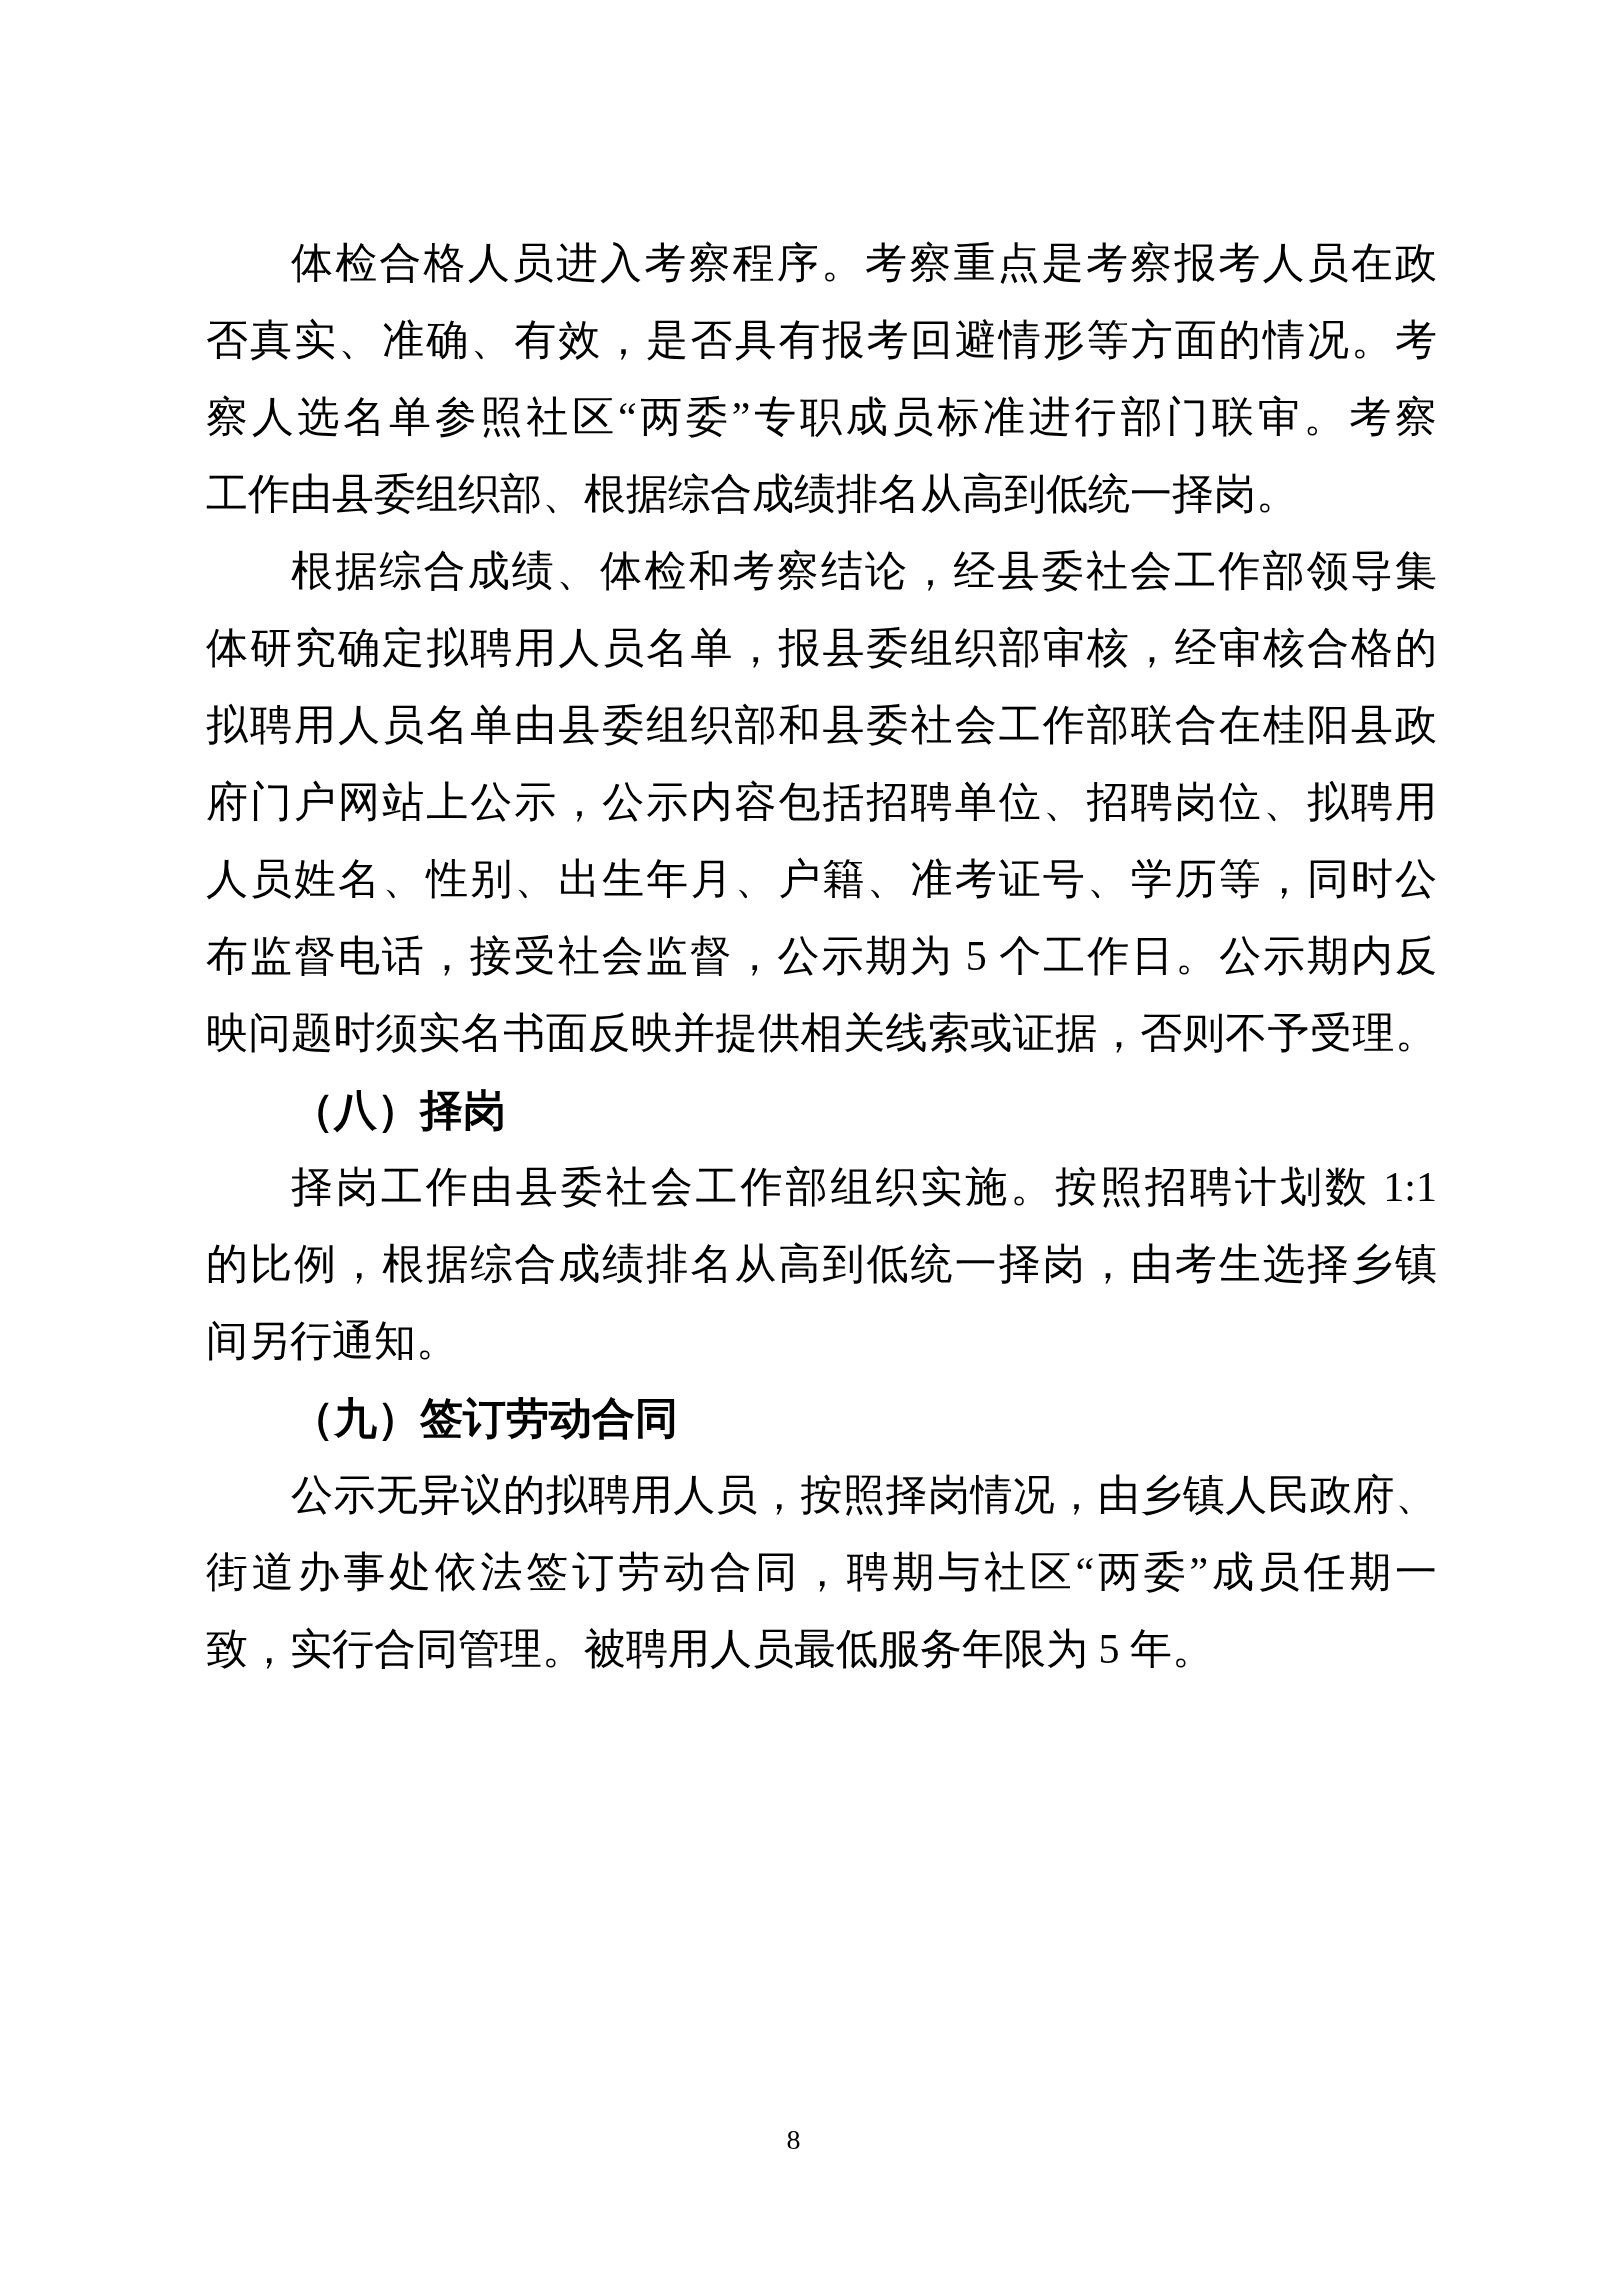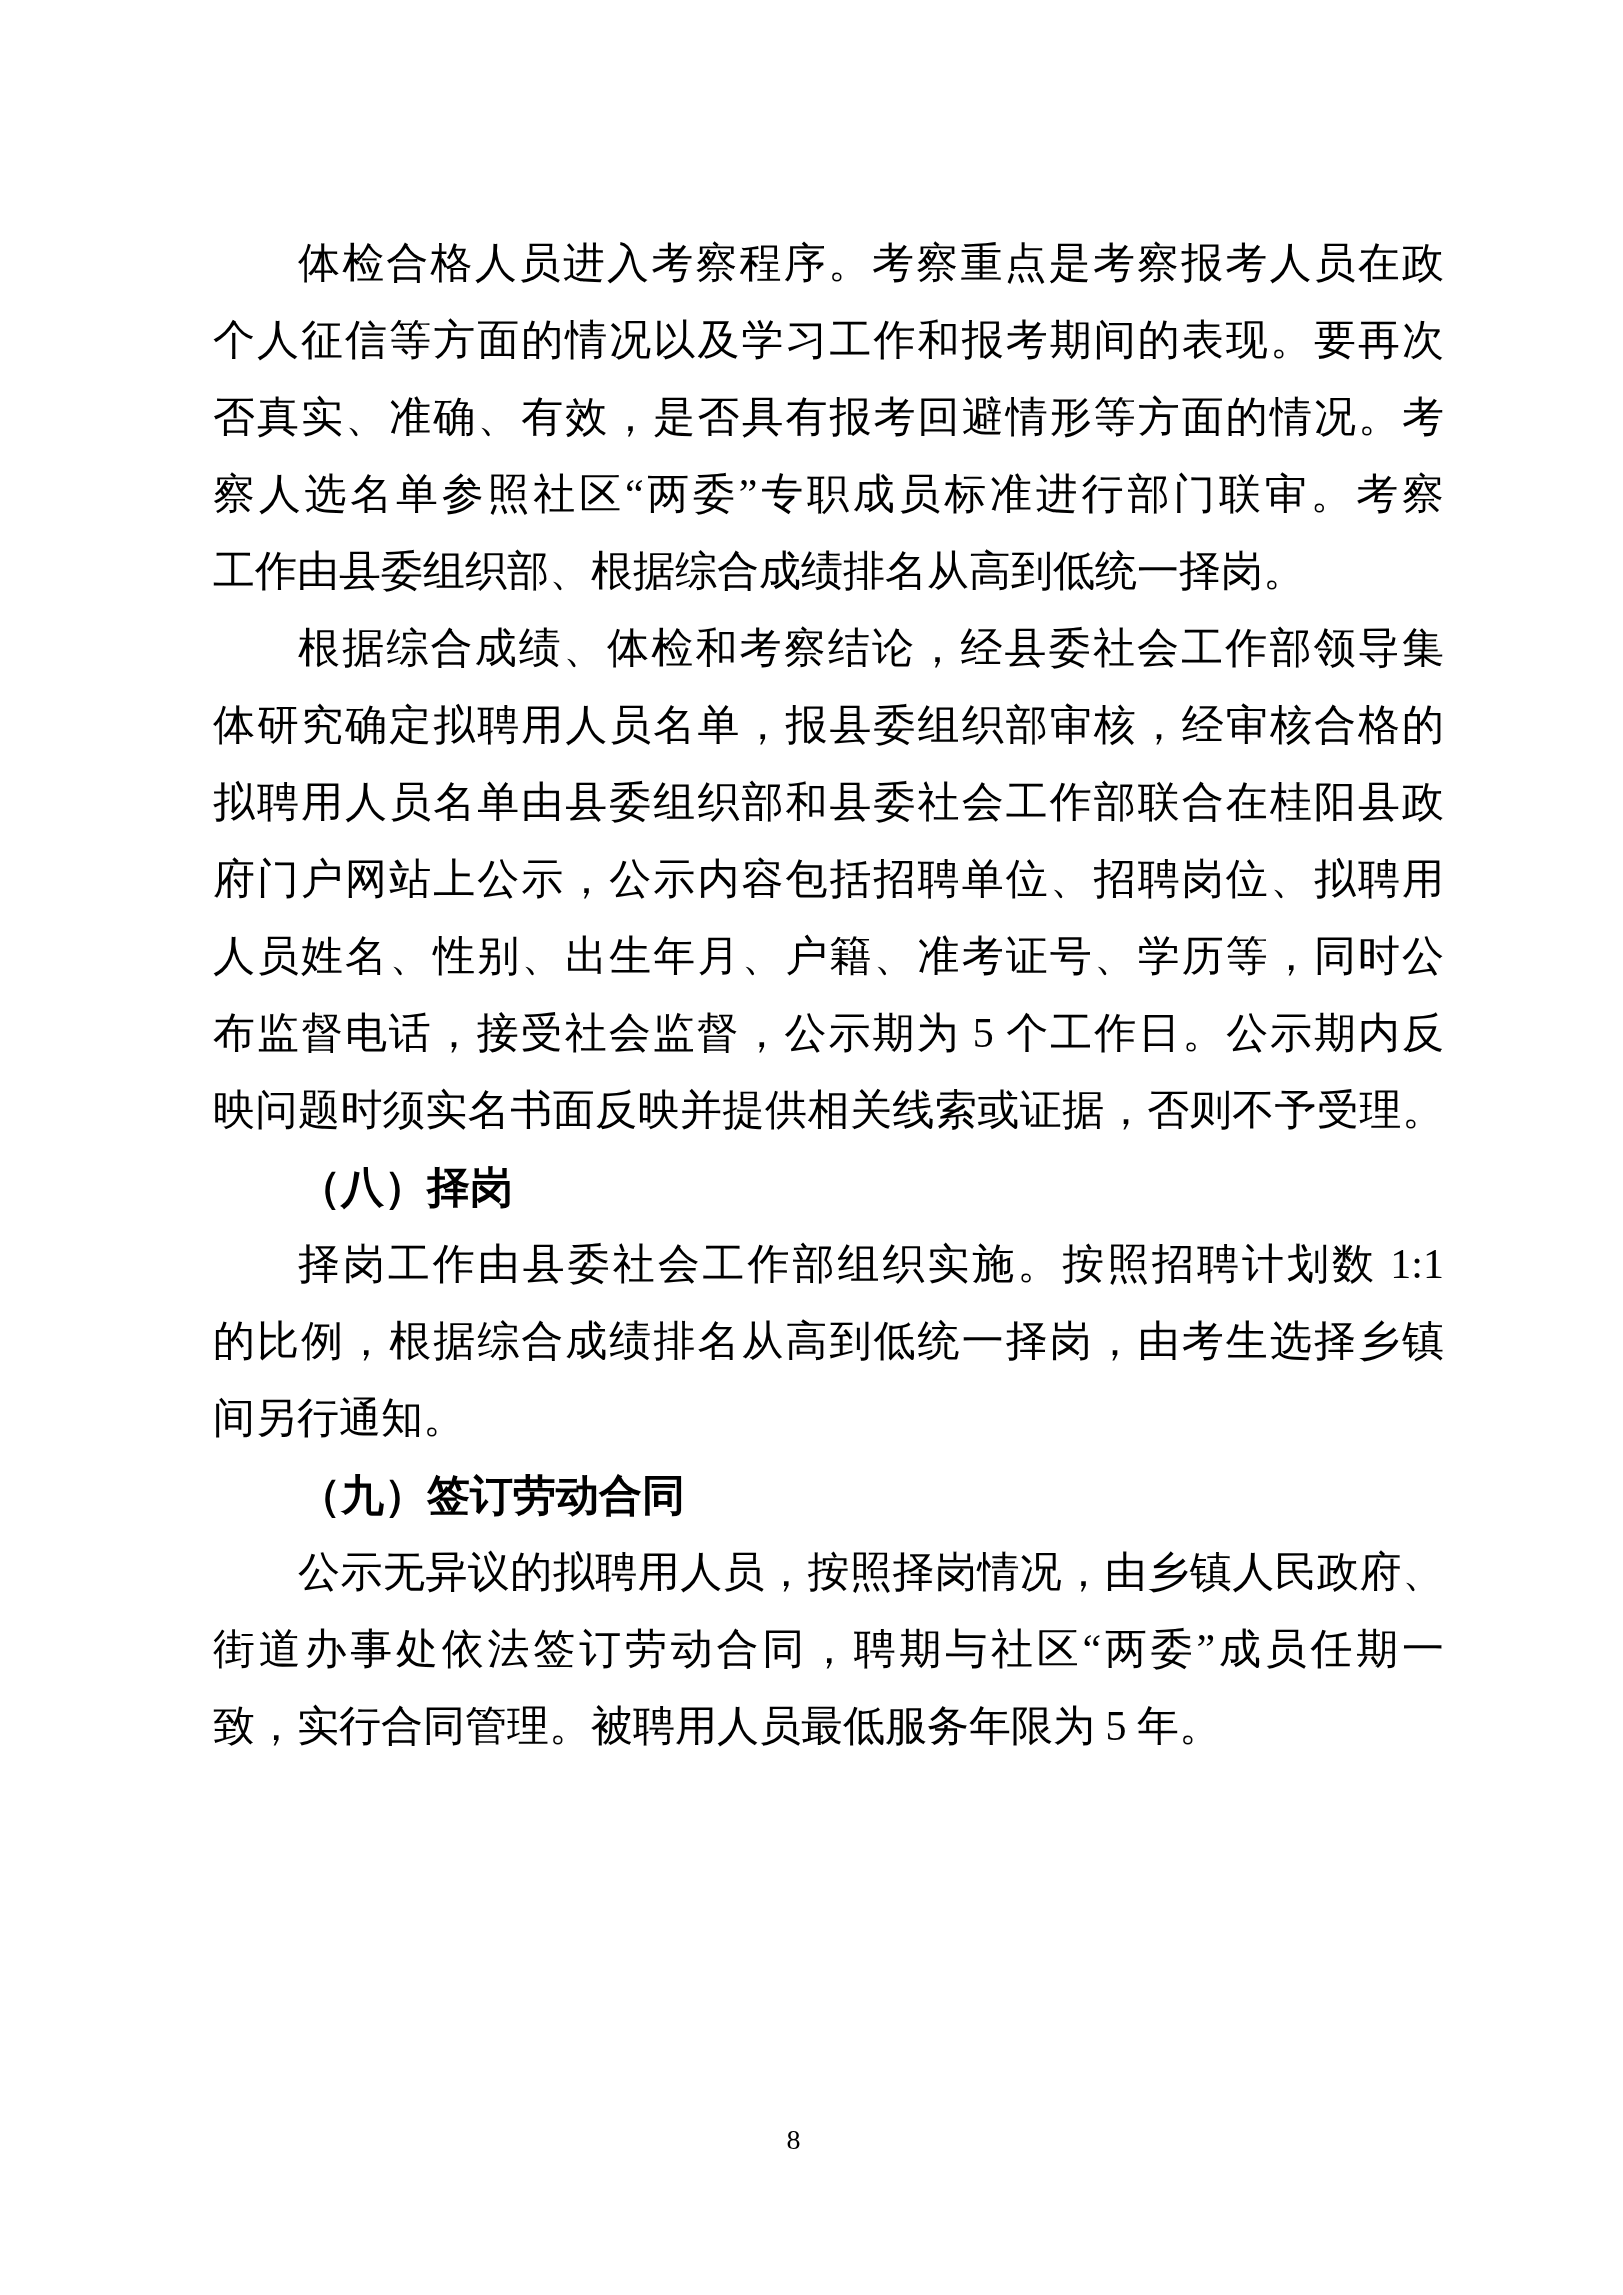"体检合格人员进入考察程序。考察重点是考察报考人员在政" .textblock { left: 213px -> 206px }
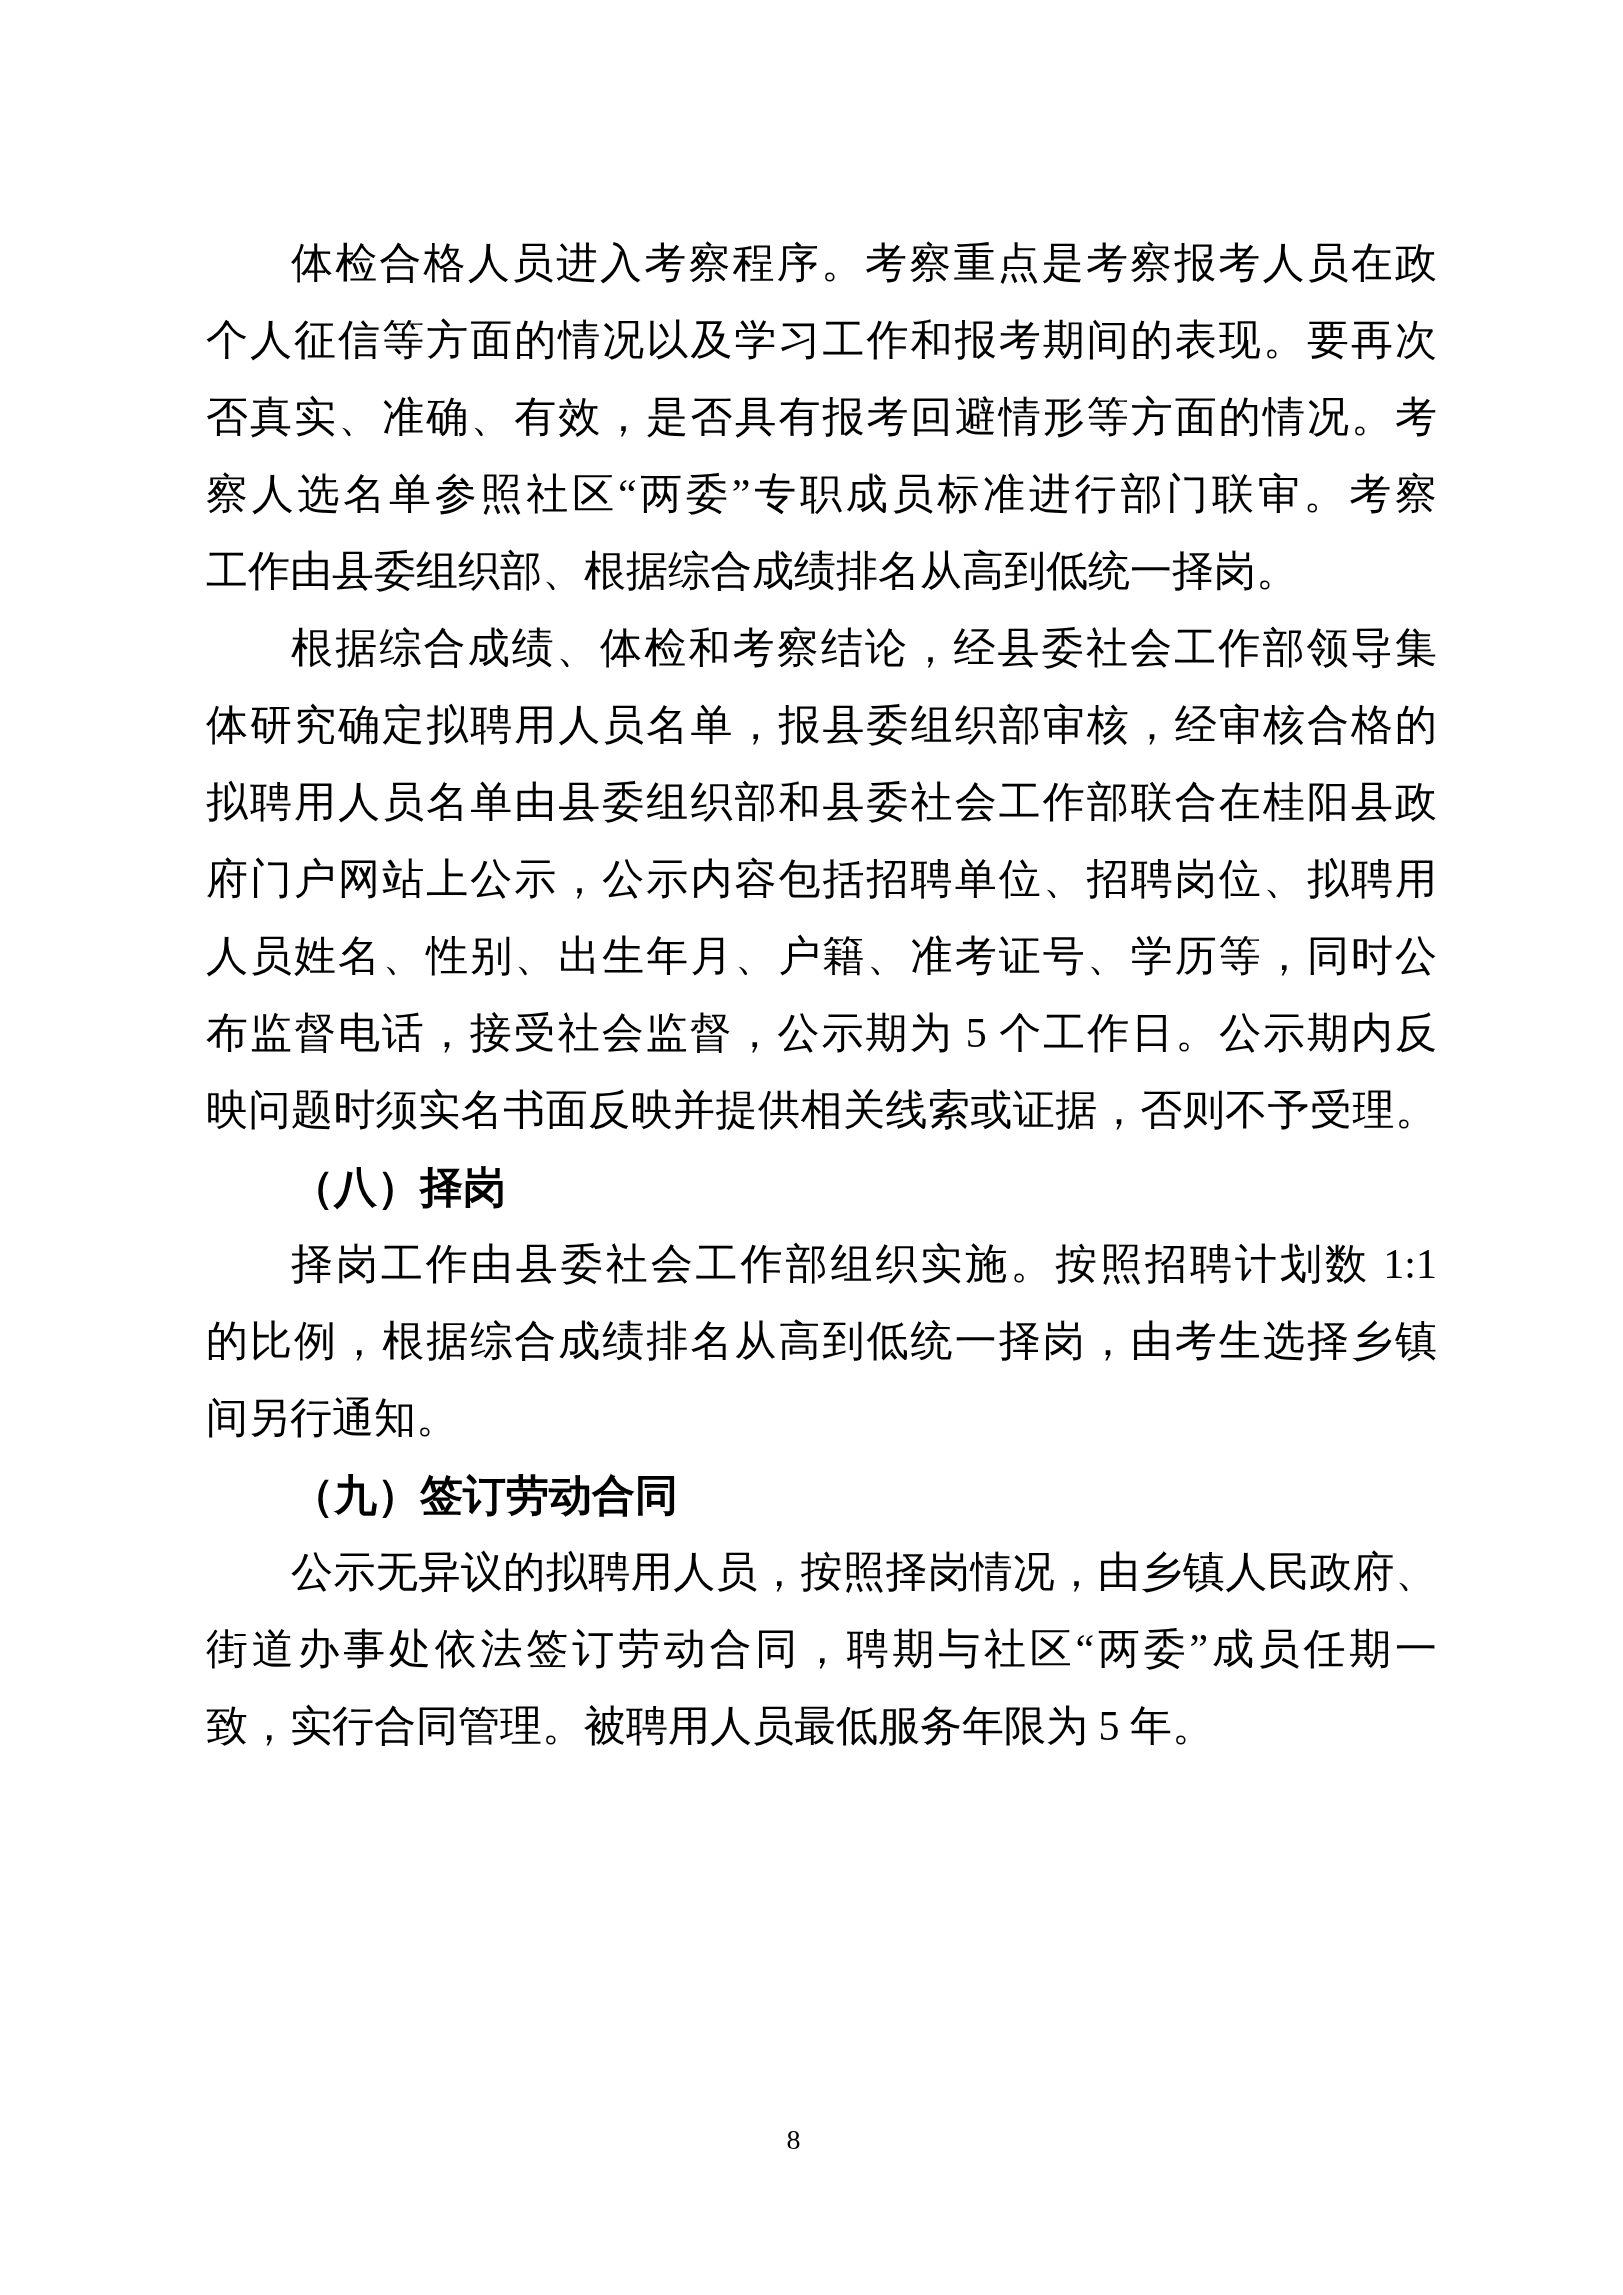"个人征信等方面的情况以及学习工作和报考期间的表现。要再次" div.line { html: <div>个人征信等方面的情况以及学习工作和报考期间的表现。要再次</div> -> none }
